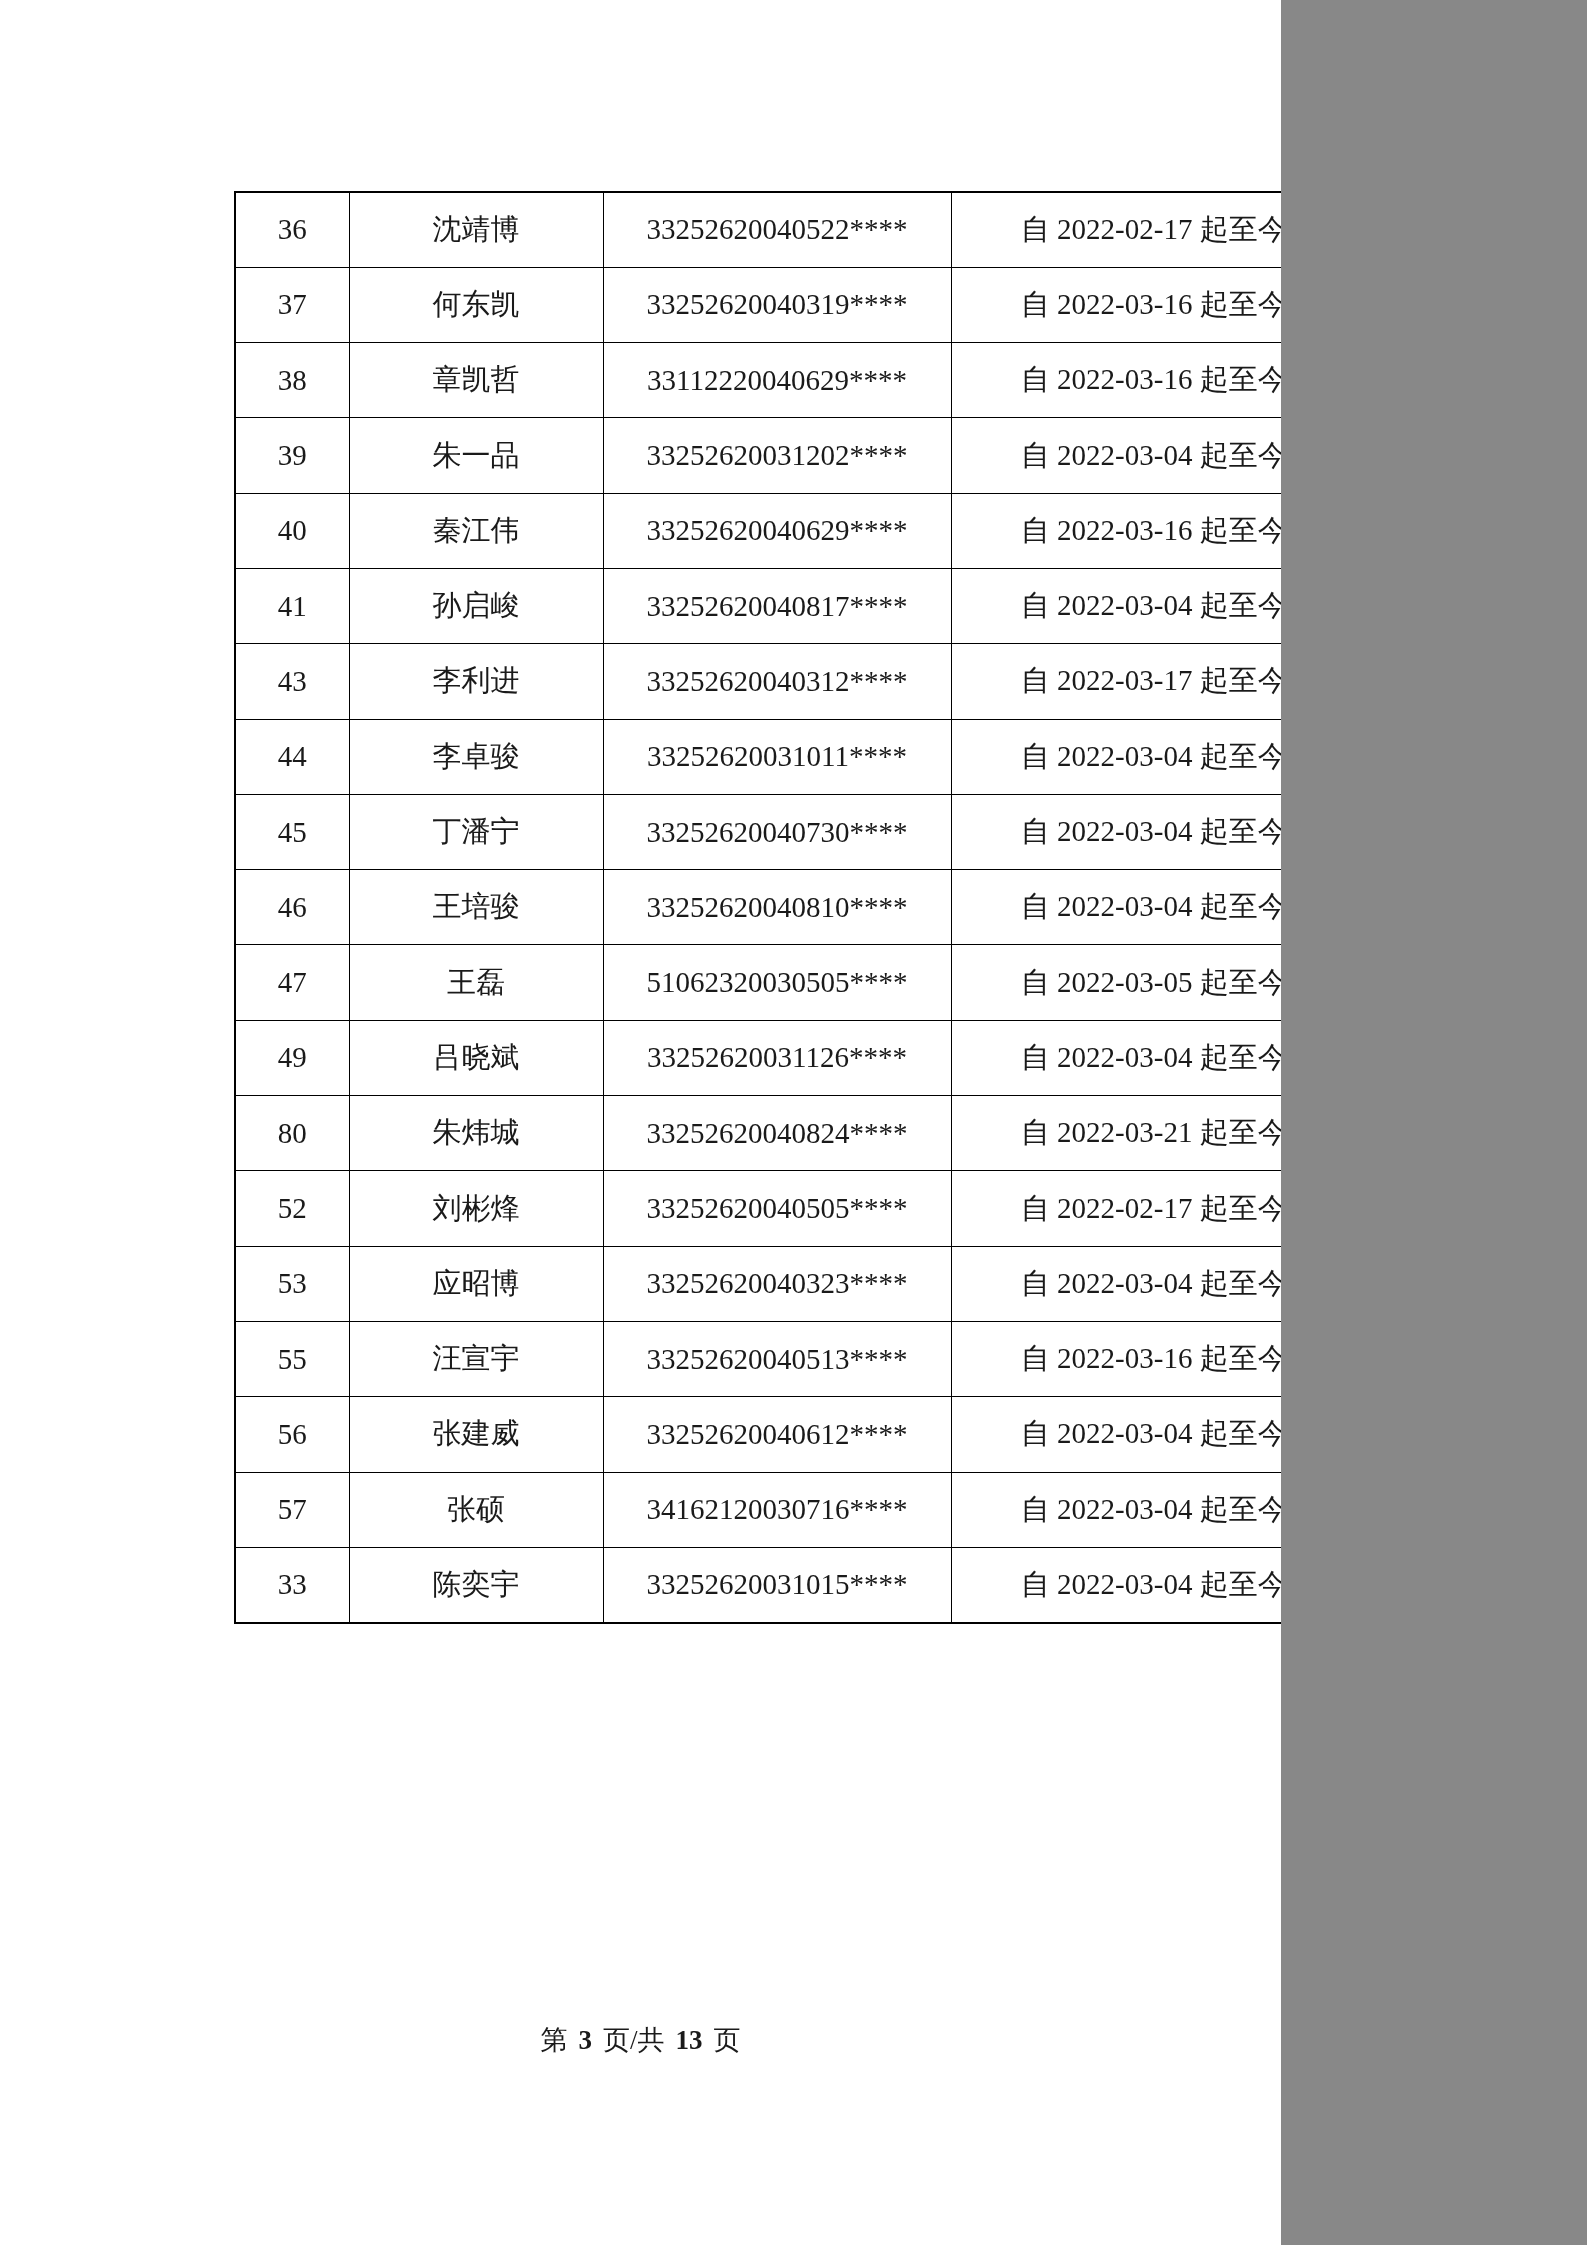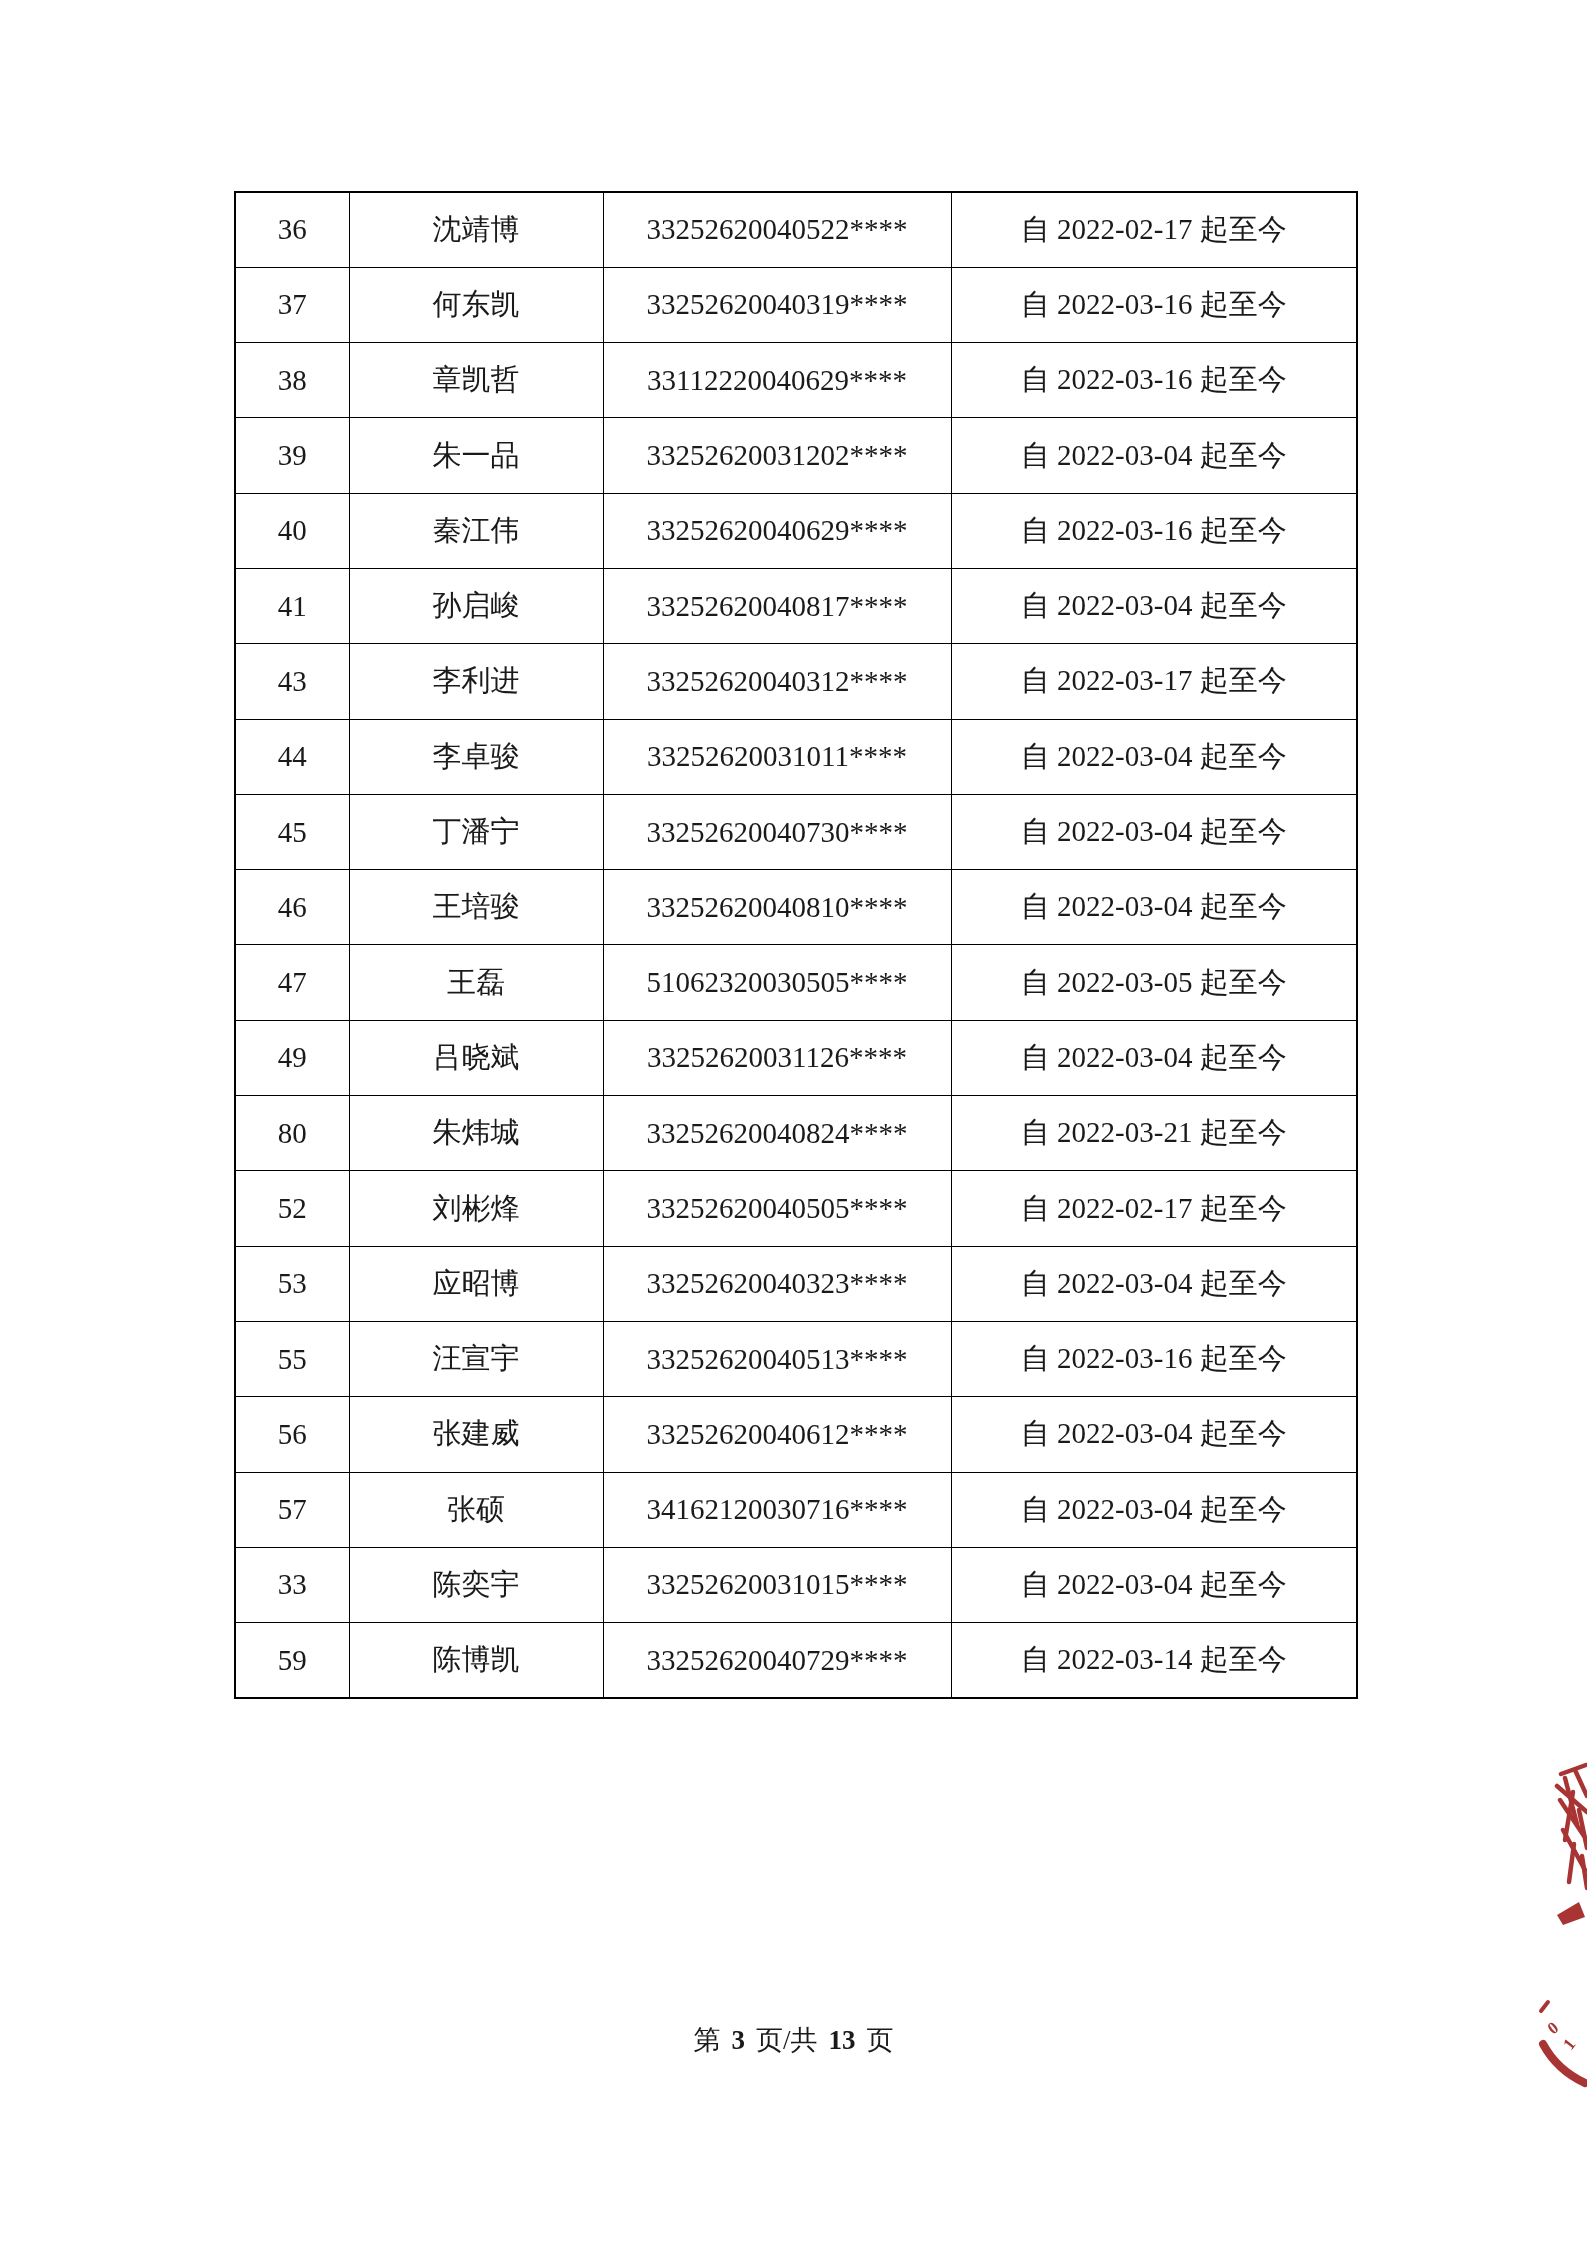"36" .page { width: 1587px -> 1281px }
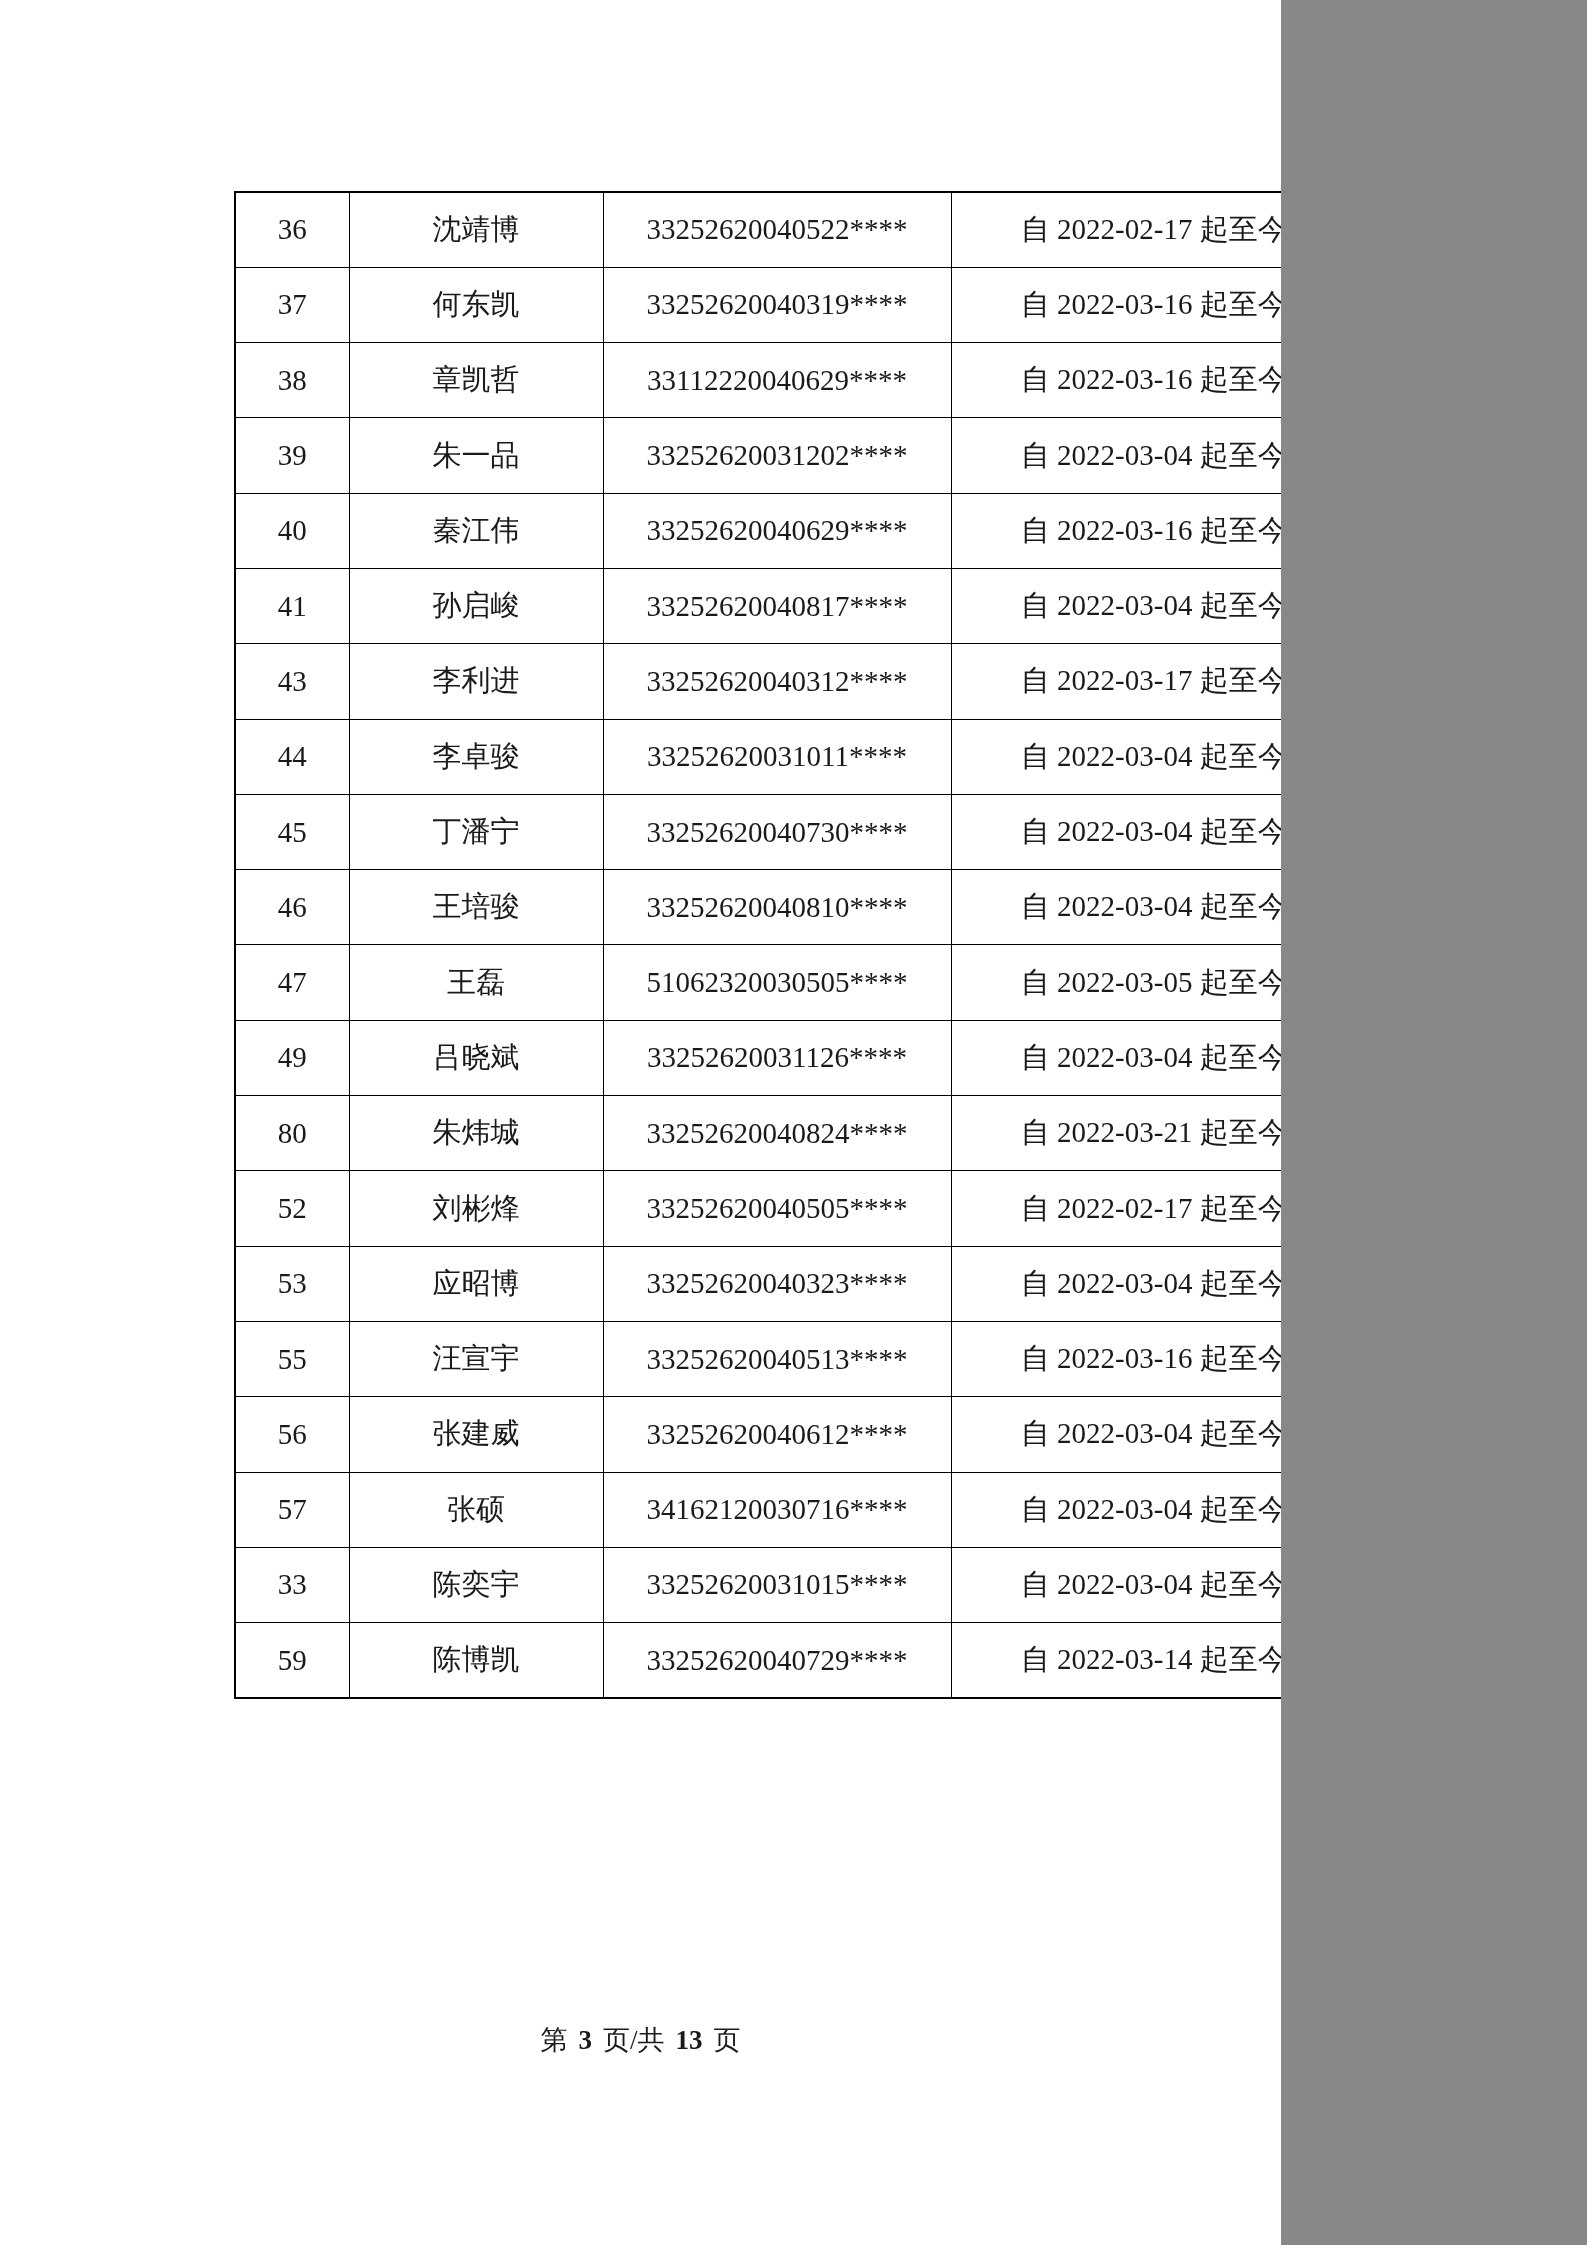"59" tr { html: <tr> <td>59</td> <td>陈博凯</td> <td>33252620040729****</td> <td>自 2022-03-14 起至今</td> </tr> -> none }
